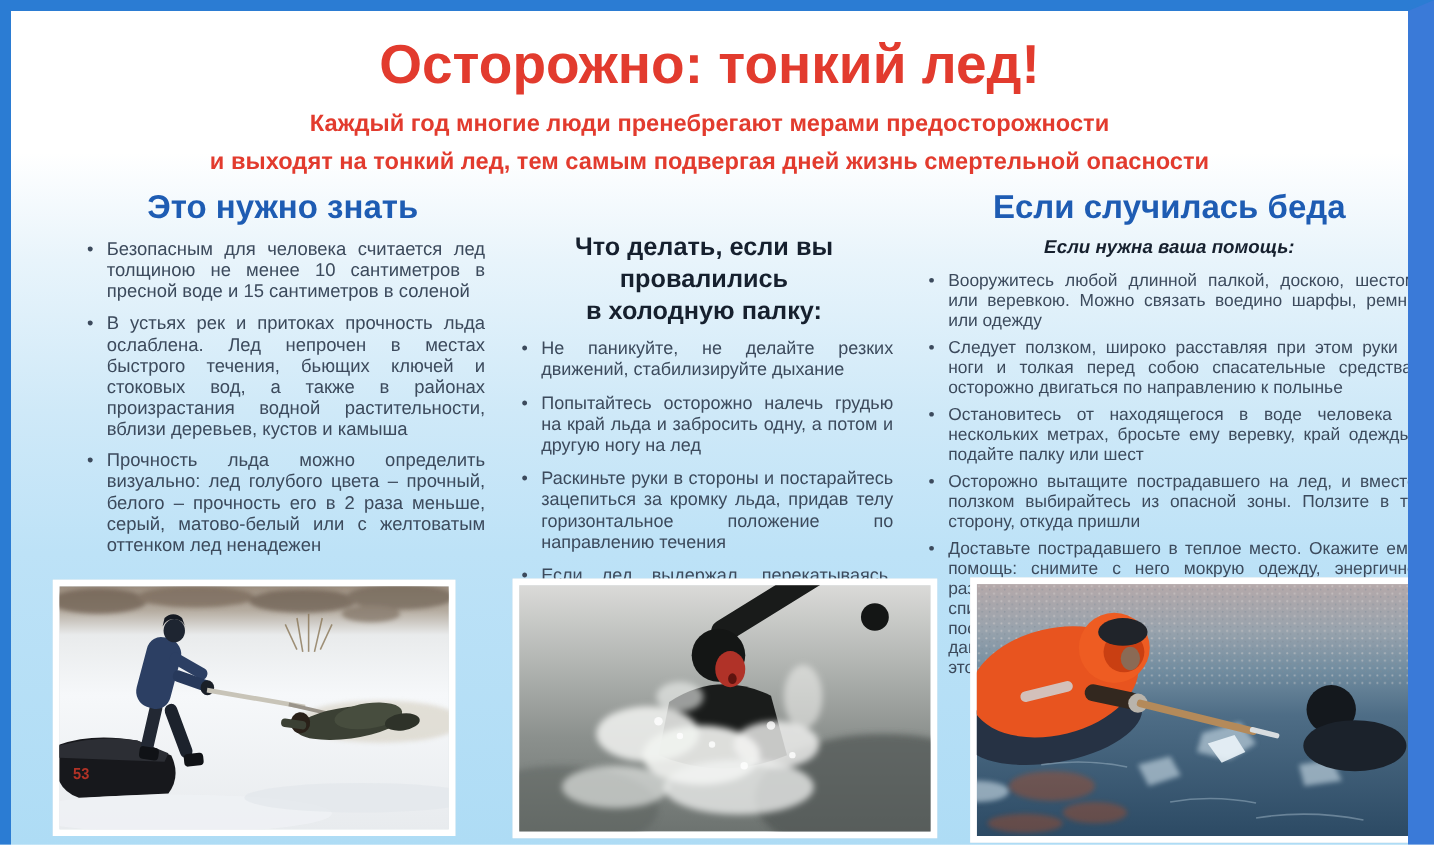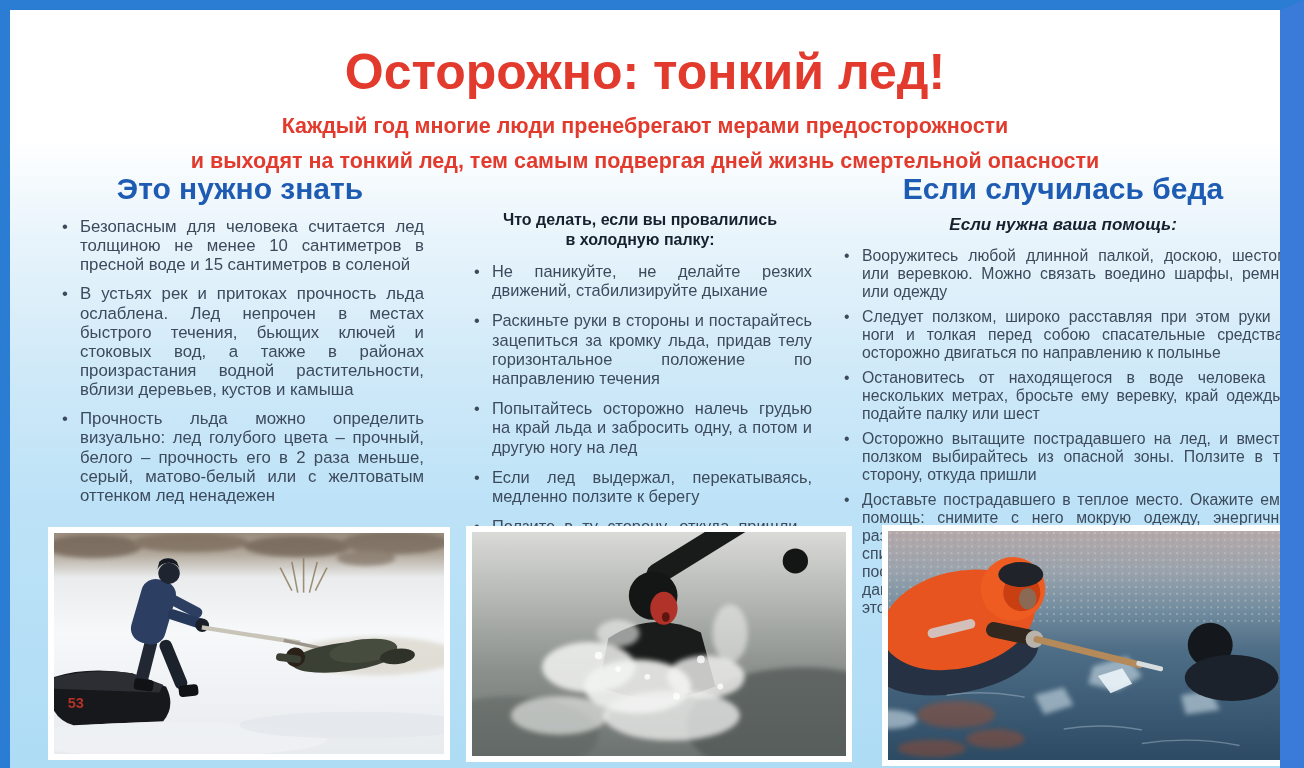"Осторожно: тонкий лед!" .title { margin: 14px -> 0 }
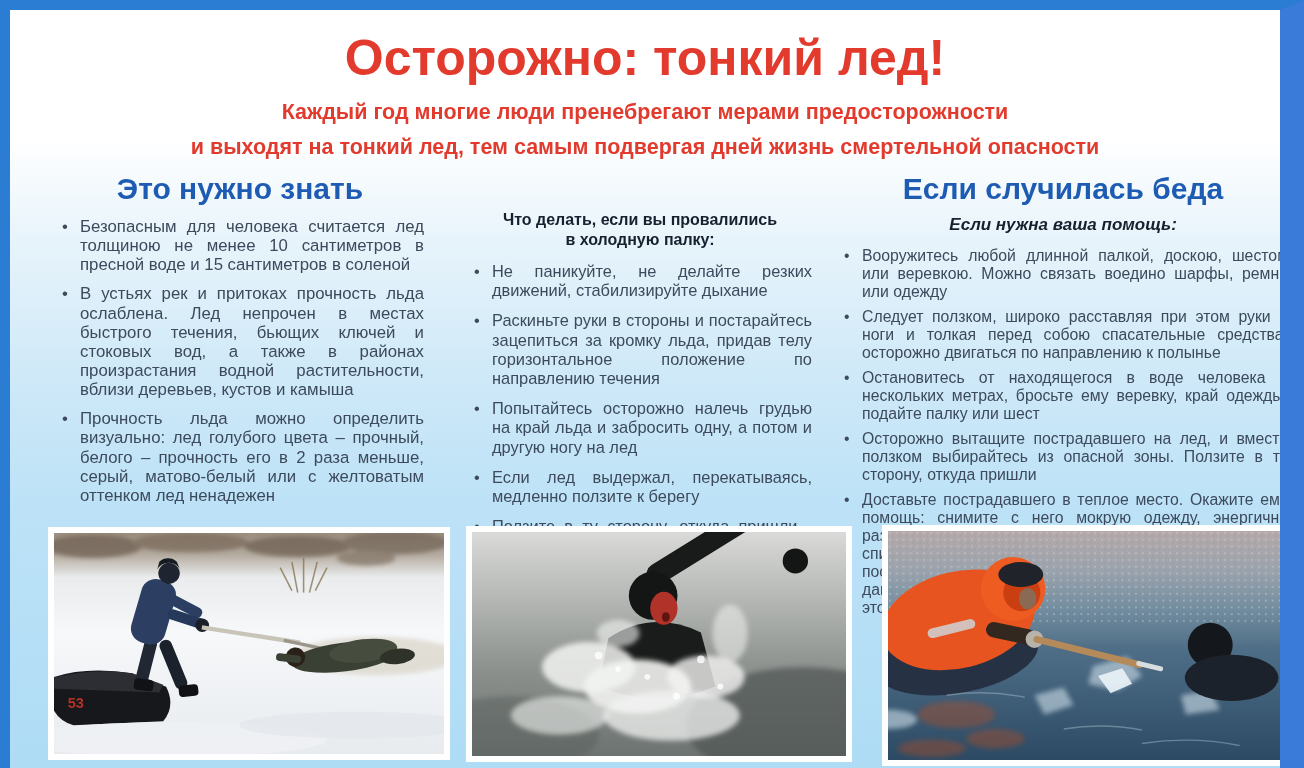"Это нужно знать" .col-left { left: 34px -> 51px }
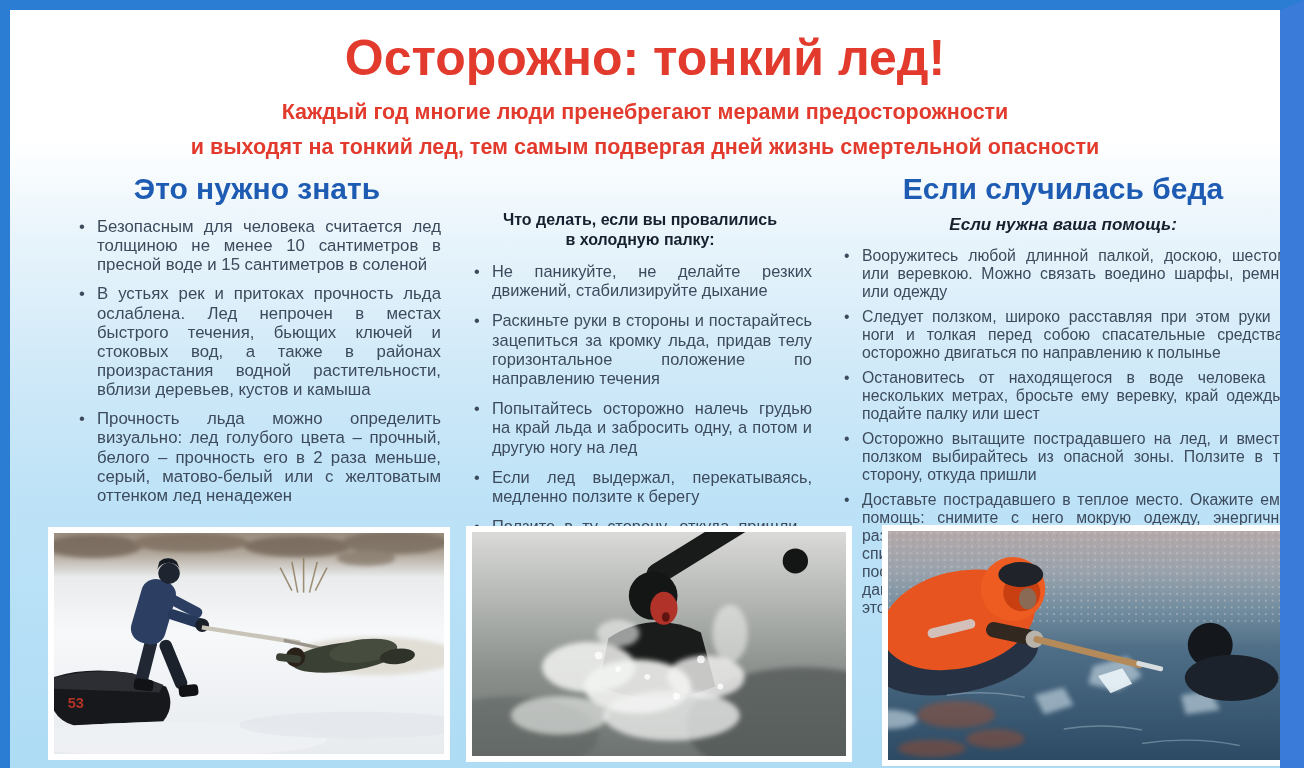"Что делать, если вы провалились" .mid-heading { font-size: 16px -> 23px }
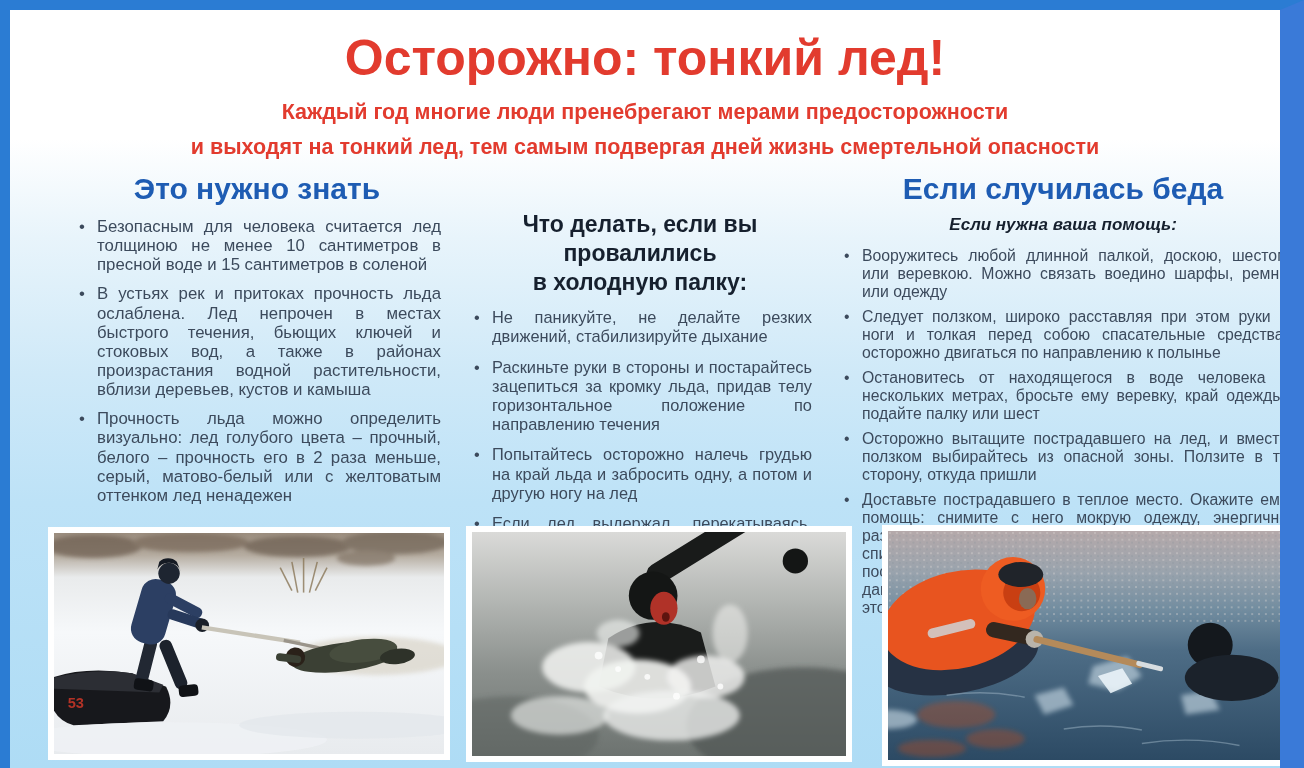"Раскиньте руки в стороны и" li { order: before "Попытайтесь осторожно налечь грудью на" -> after "Попытайтесь осторожно налечь грудью на" }
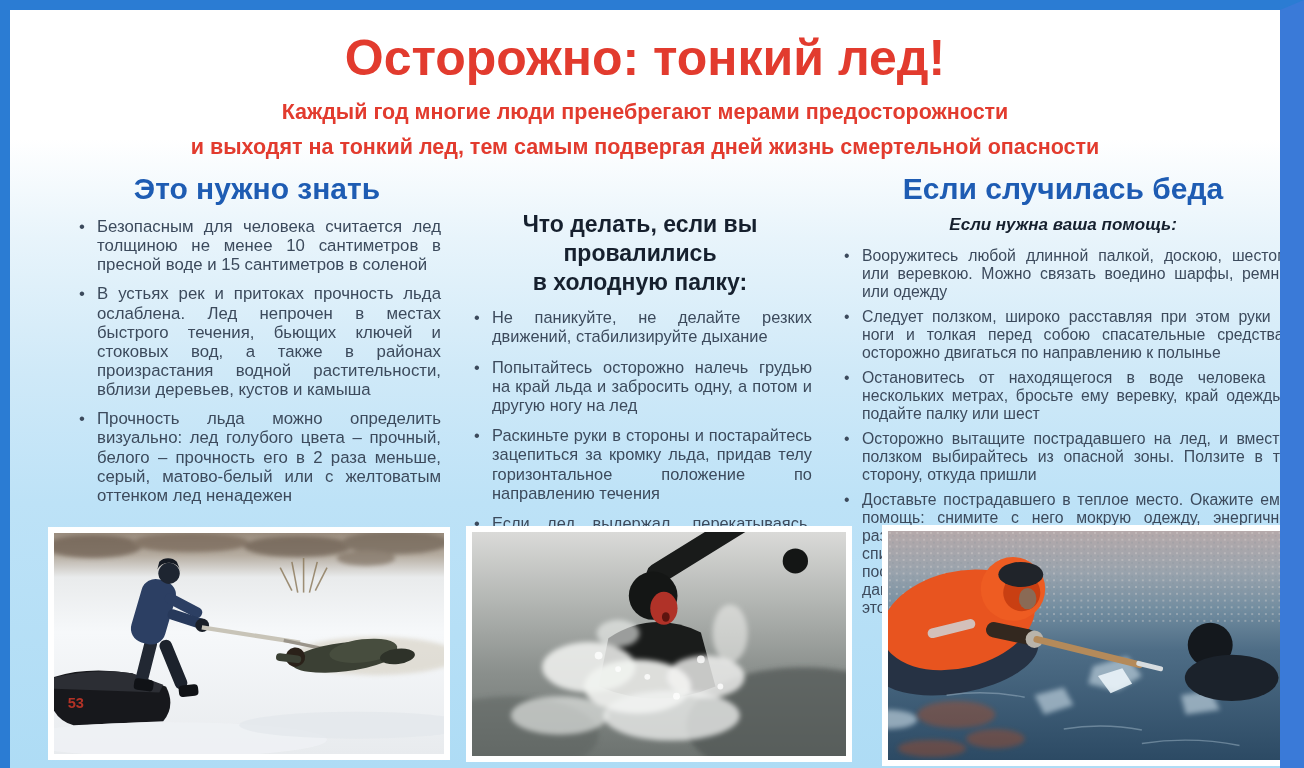"53" .photo1 { width: 402px -> 366px }
